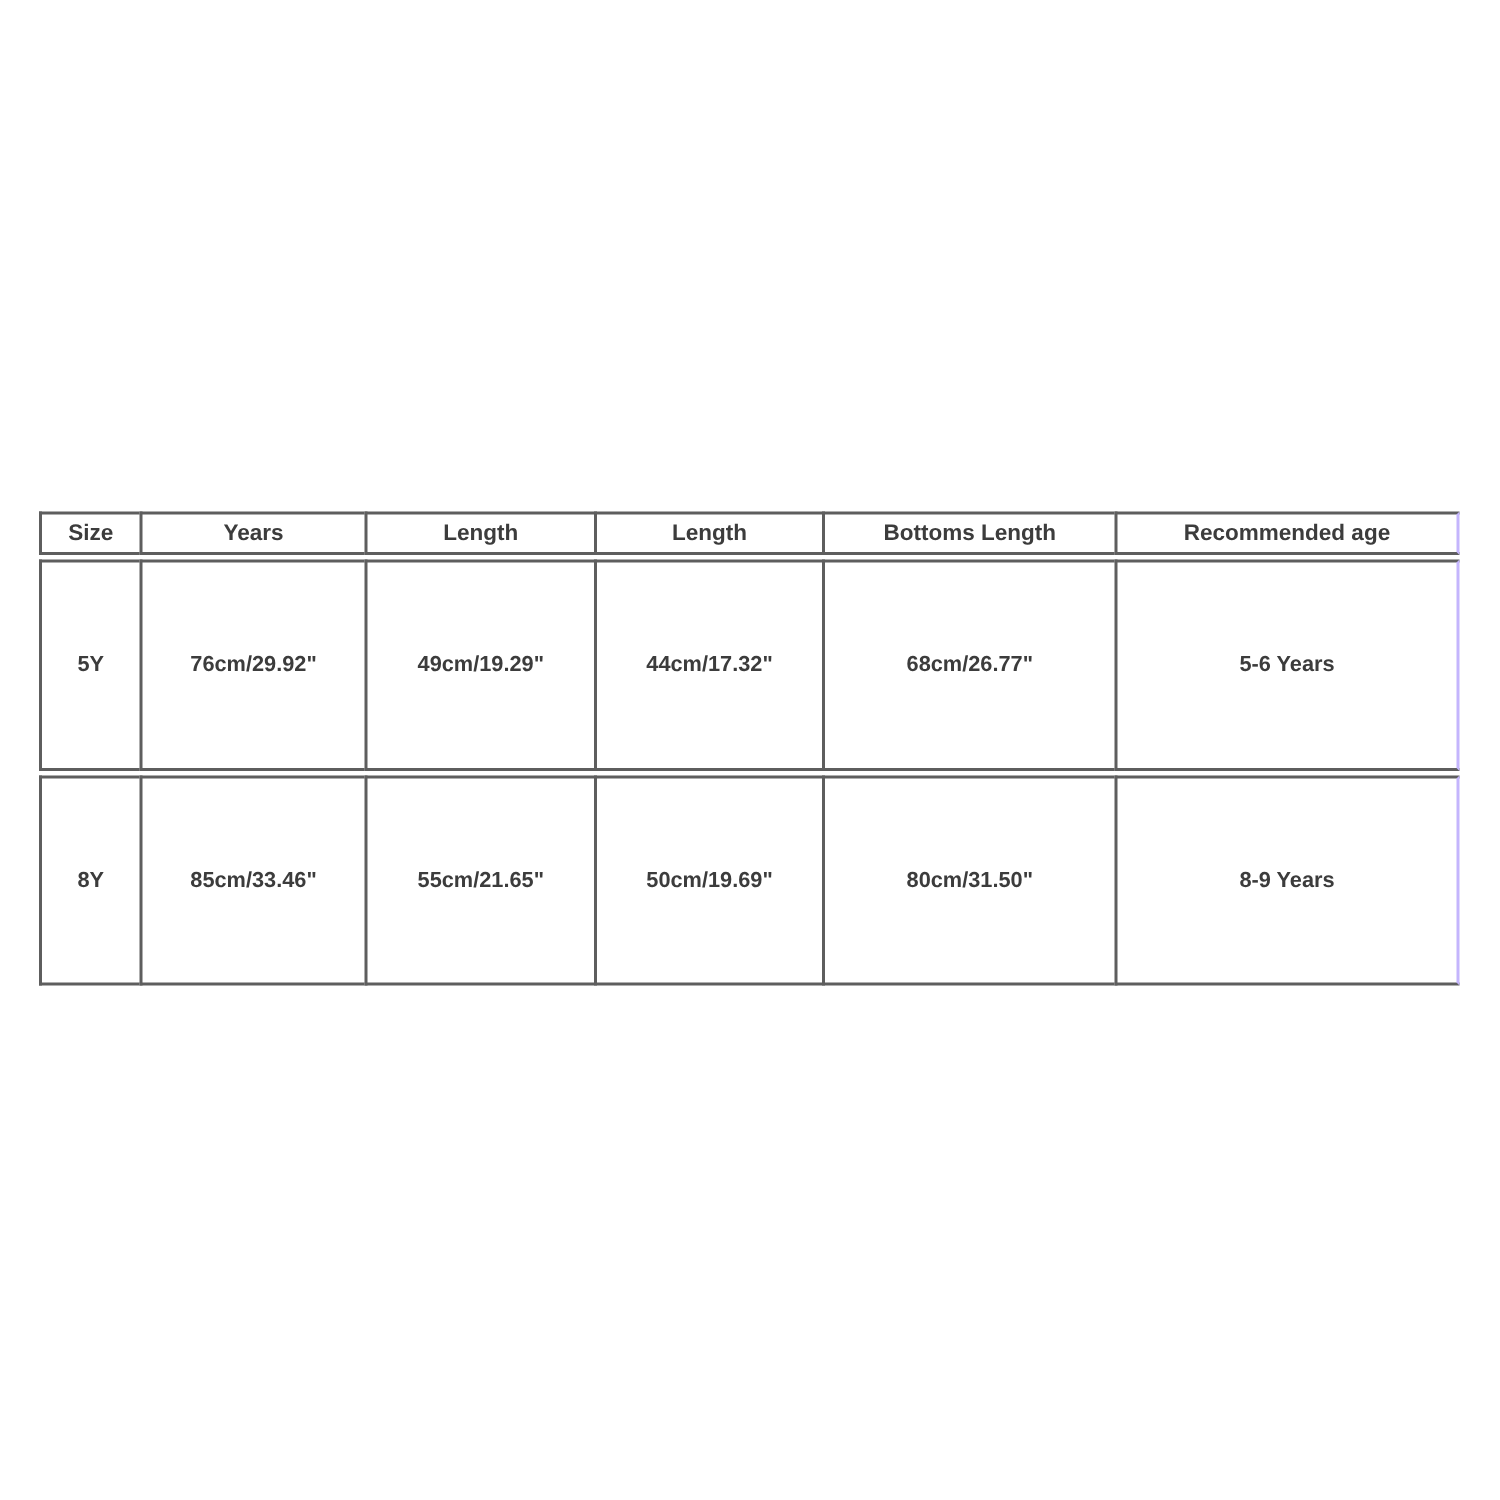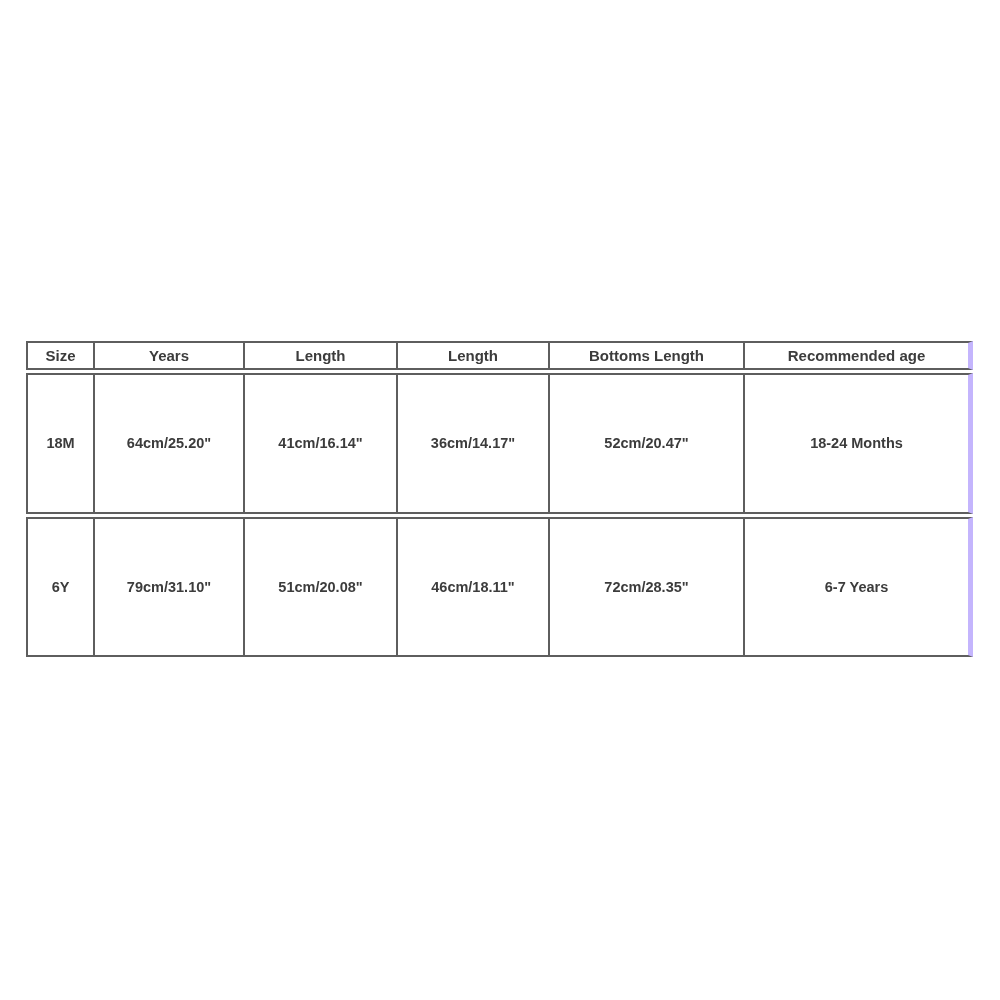"Recommended age" .size-chart th:last-child, .size-chart td:last-child { border-right: 5px solid #c4b5fd -> 2px solid #c4b5fd }
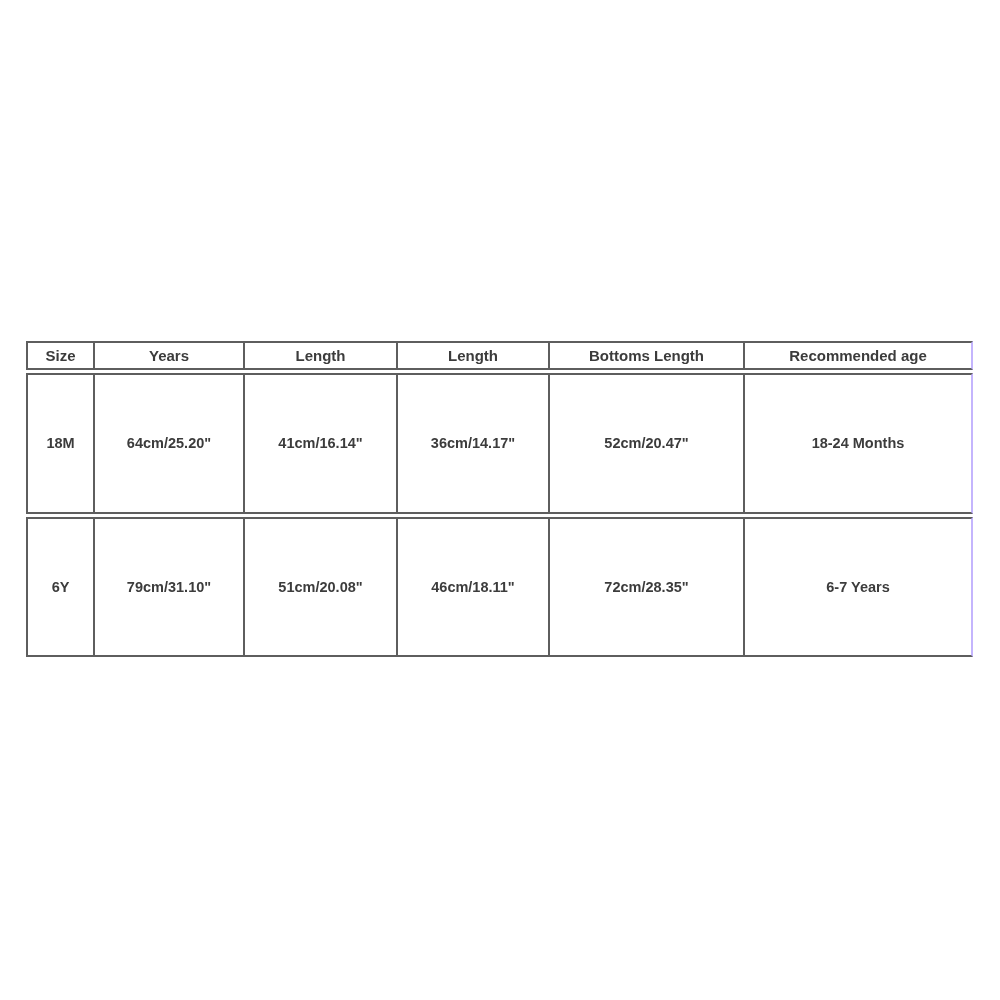"18M" tr { html: <tr> <td>18M</td> <td>64cm/25.20"</td> <td>41cm/16.14"</td> <td>36cm/14.17"</td> <td>52cm/20.47"</td> <td>18-24 Months</td> </tr> -> none }
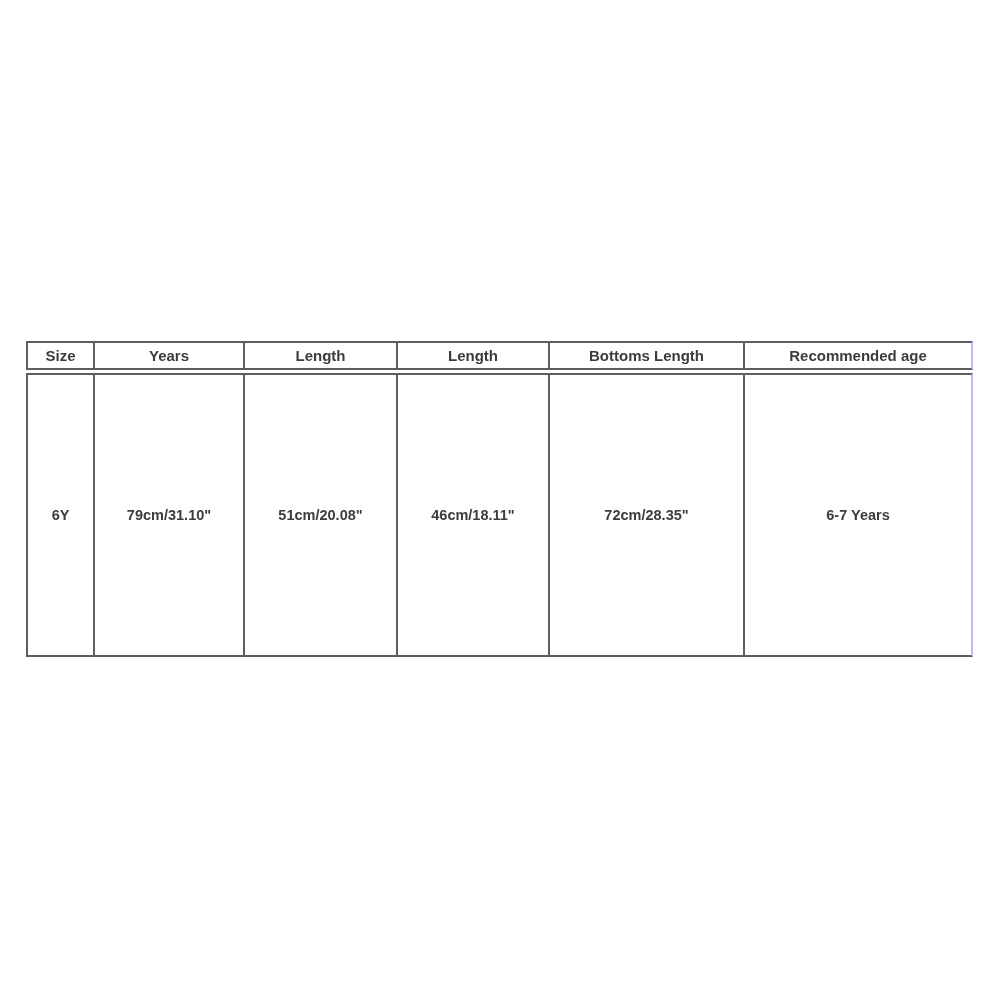"5Y" tr { html: none -> <tr> <td>5Y</td> <td>76cm/29.92"</td> <td>49cm/19.29"</td> <td>44cm/17.32"</td> <td>68cm/26.77"</td> <td>5-6 Years</td> </tr> }
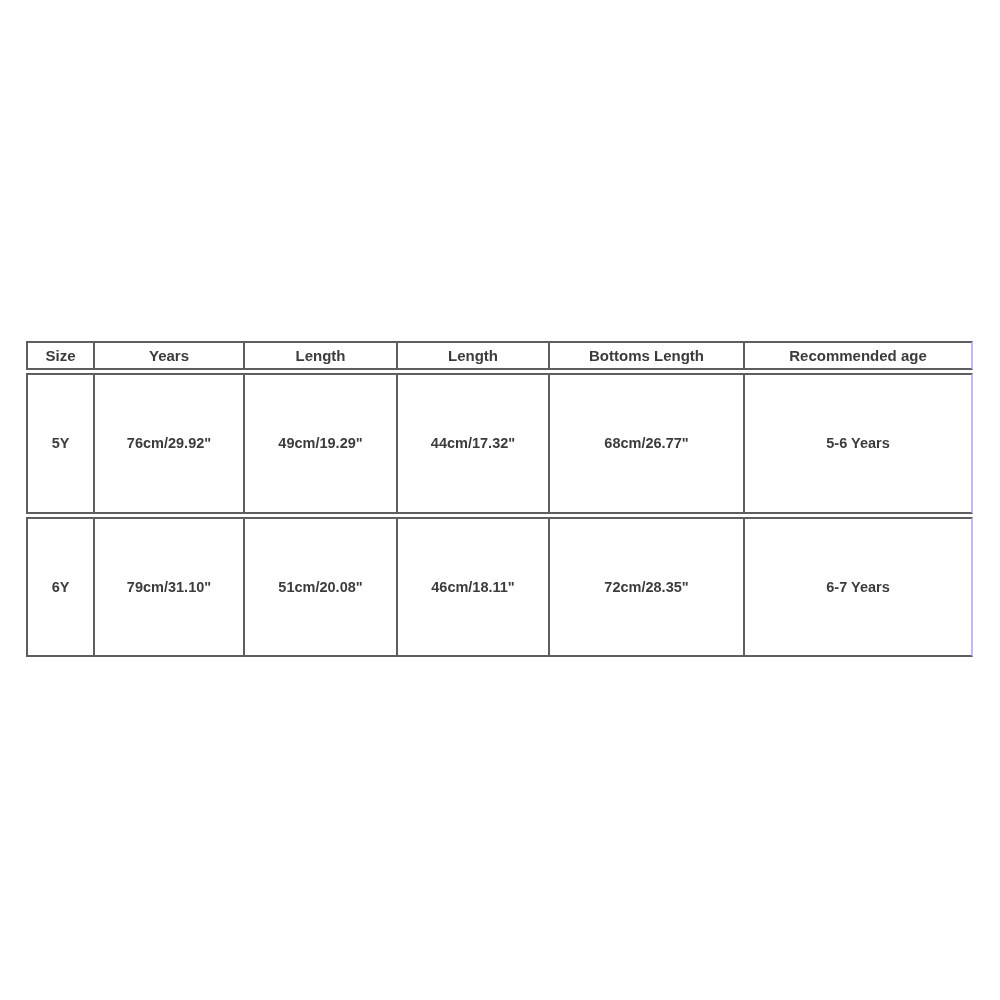"6Y" tr { html: <tr> <td>6Y</td> <td>79cm/31.10"</td> <td>51cm/20.08"</td> <td>46cm/18.11"</td> <td>72cm/28.35"</td> <td>6-7 Years</td> </tr> -> none }
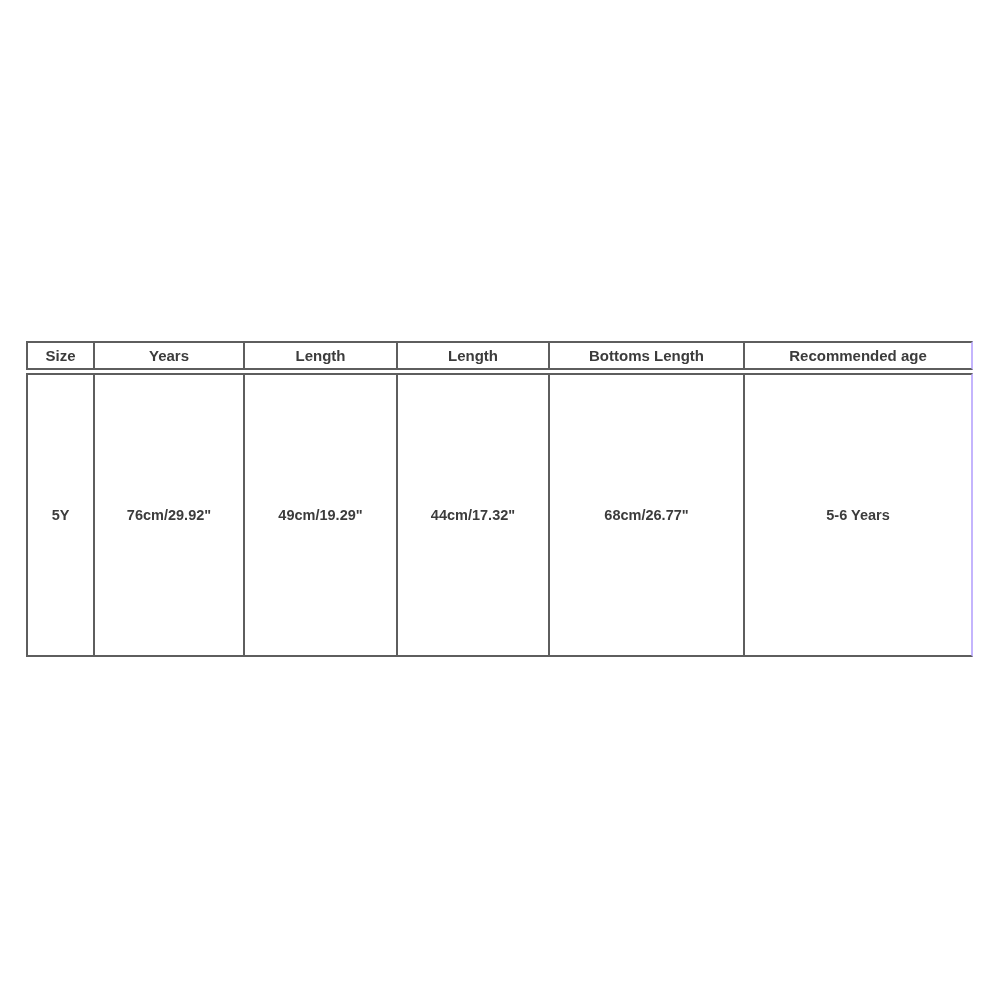"8Y" tr { html: none -> <tr> <td>8Y</td> <td>85cm/33.46"</td> <td>55cm/21.65"</td> <td>50cm/19.69"</td> <td>80cm/31.50"</td> <td>8-9 Years</td> </tr> }
